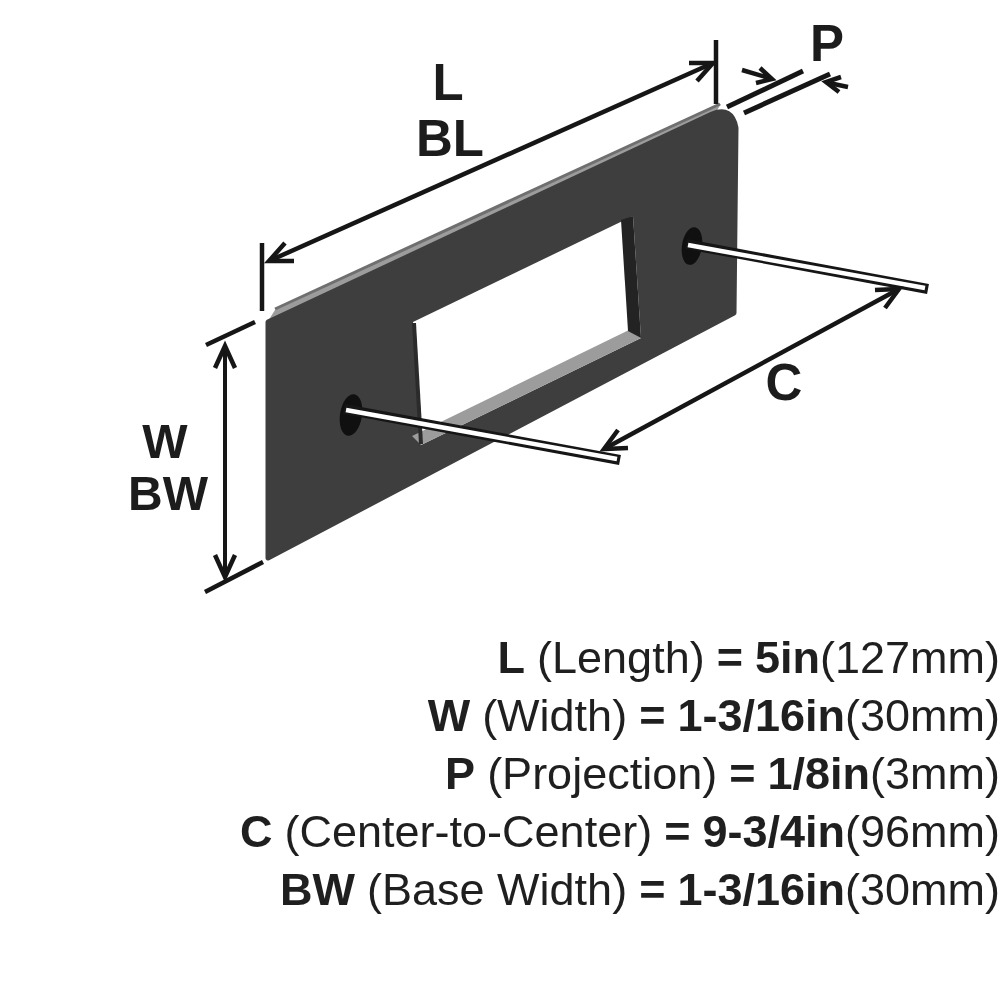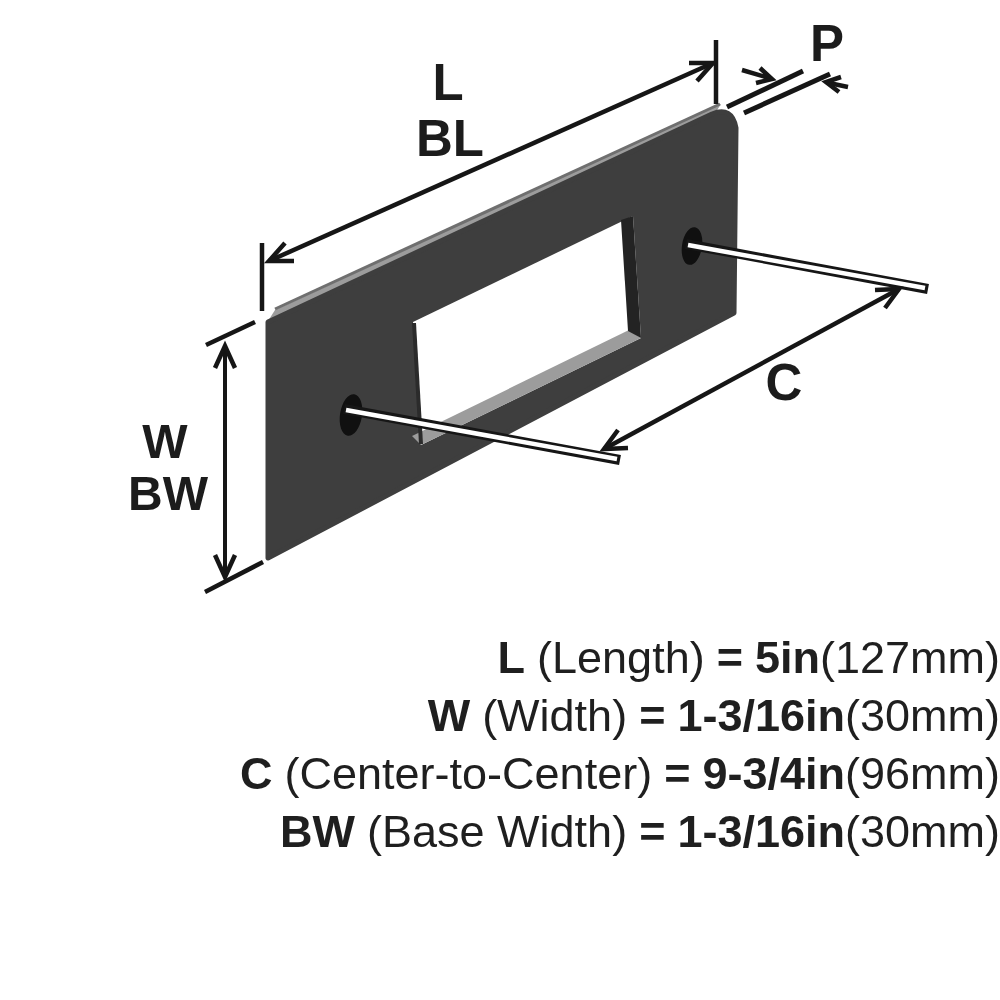"P (Projection) = 1/8in(3mm)" div.spec-line { html: none -> <div><span>P</span><span>(Projection)</span><span>=</span><span>1/8in</span><span>(3mm)</span></div> }
